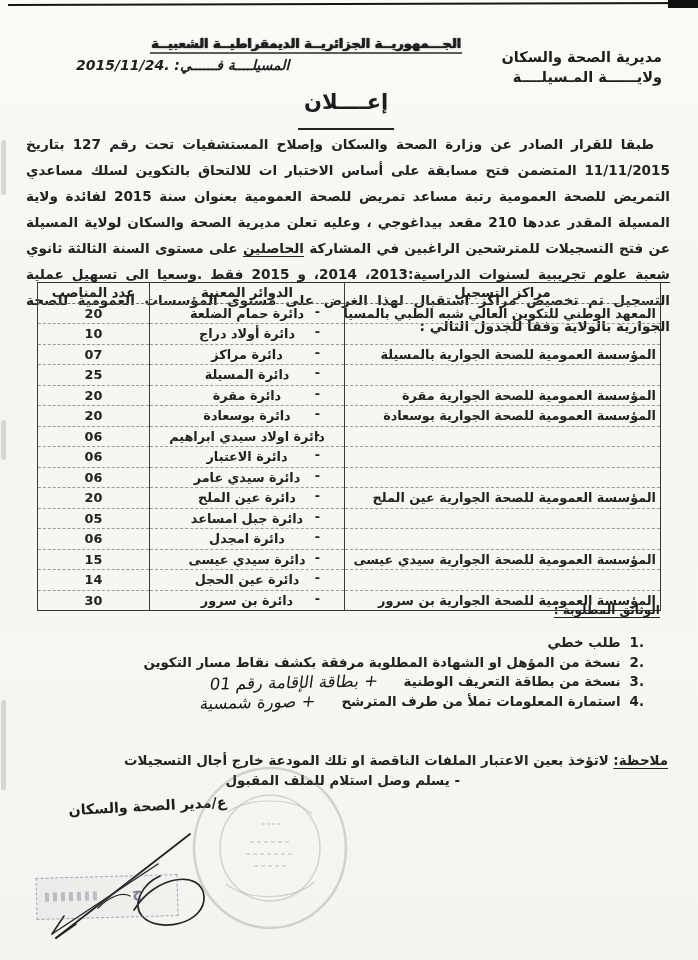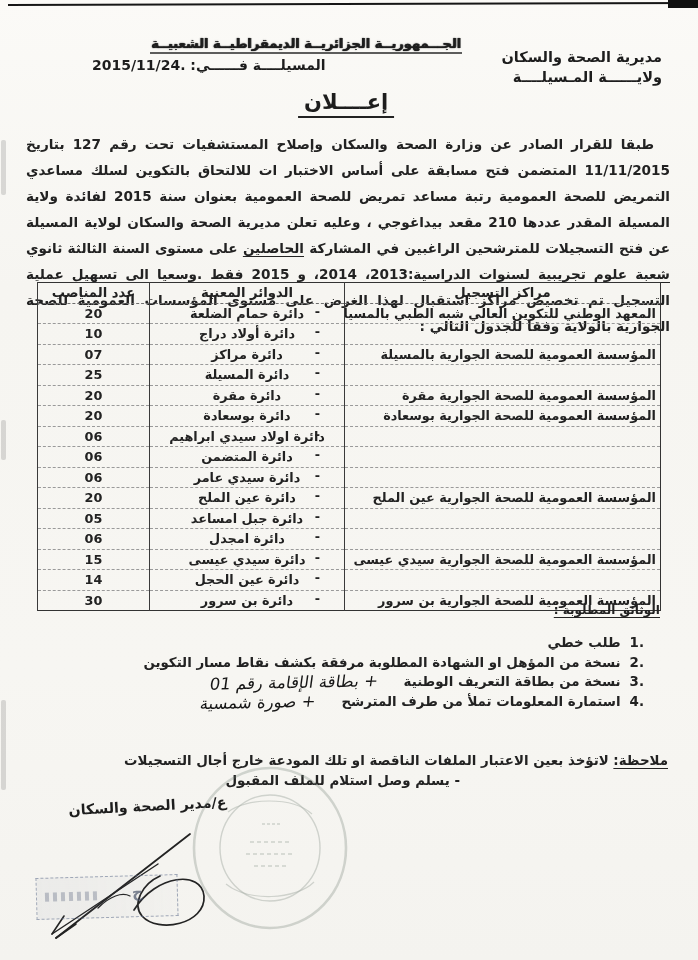"المسيلــــة فــــــي: .2015/11/24" .date-line { font-style: none -> italic; left: 92px -> 76px }
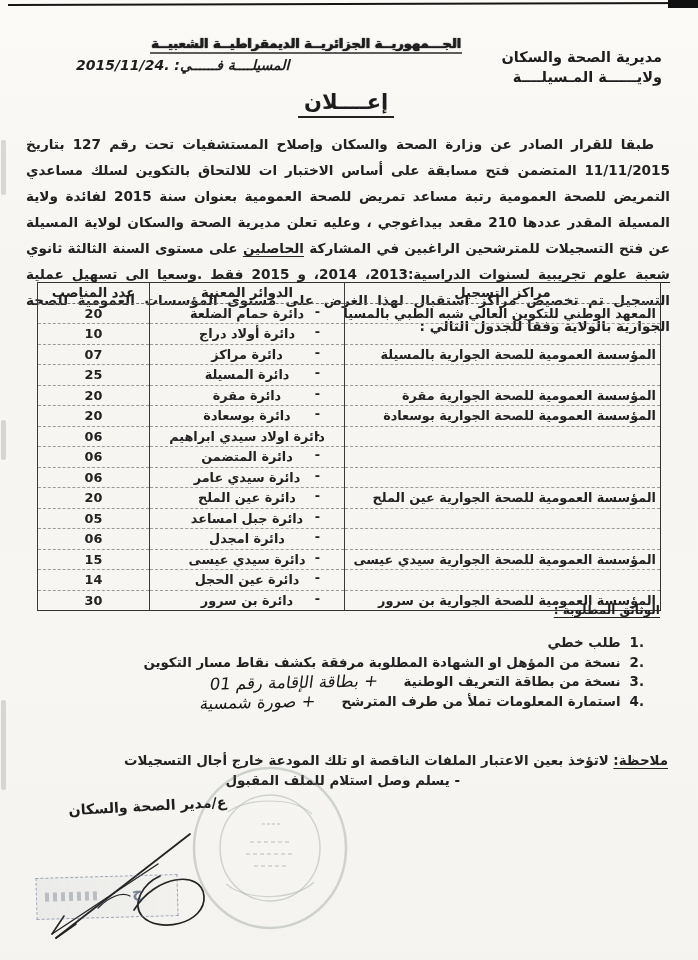"إعــــلان" .doc-title { padding: 0 6px 2px 6px -> 0 6px 14px 6px }
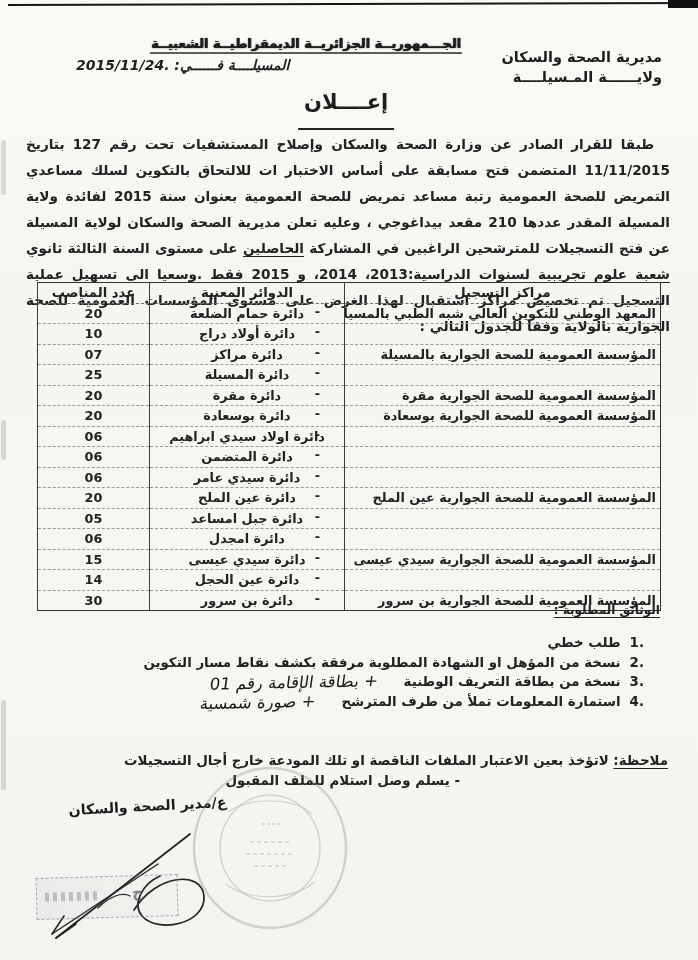"دائرة المتضمن" span { text: المتضمن -> الاعتبار }
